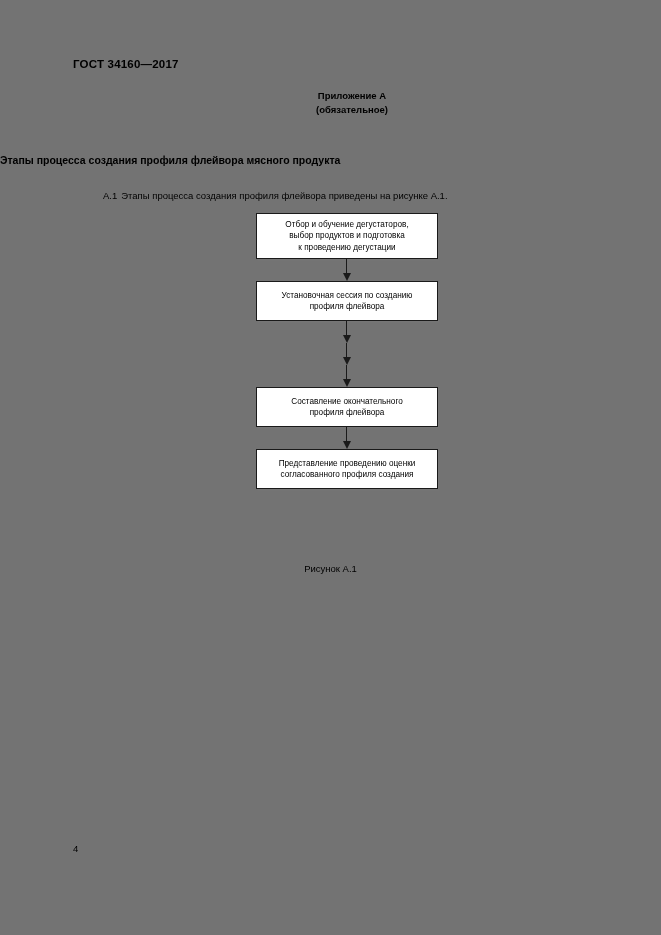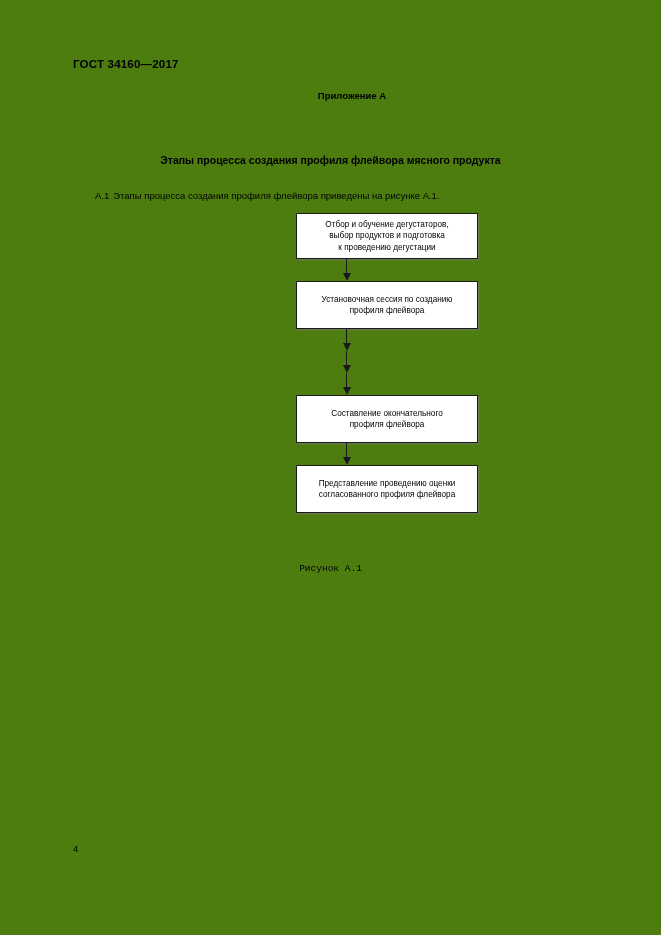"ГОСТ 34160—2017" .page { background: #4d7c0f -> #737373 }
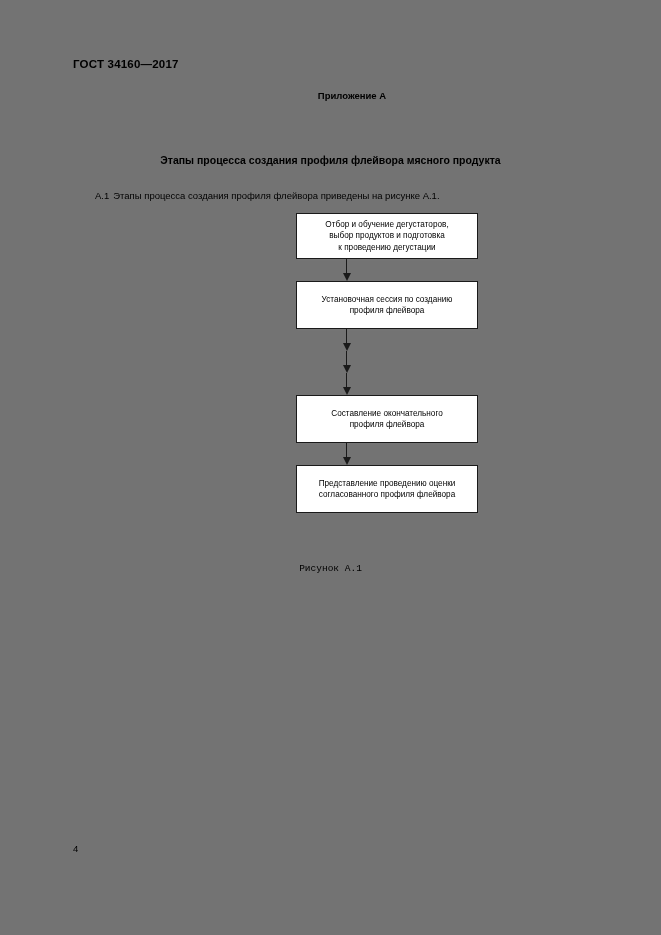"(обязательное)" div { html: none -> <div>(обязательное)</div> }
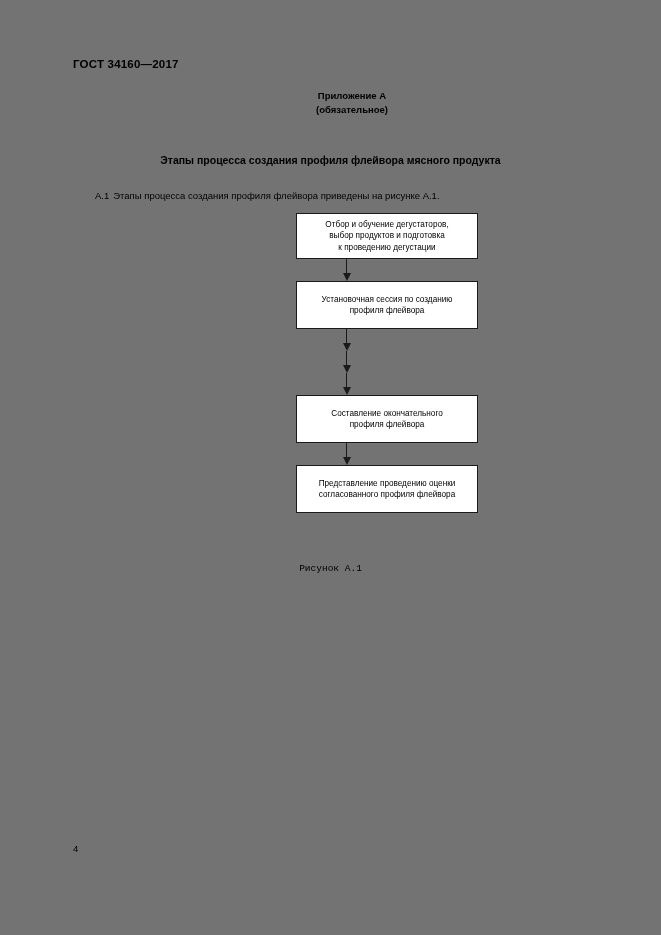"Этапы процесса создания профиля флейвора мясного" .annex-title { text-align: center -> left }
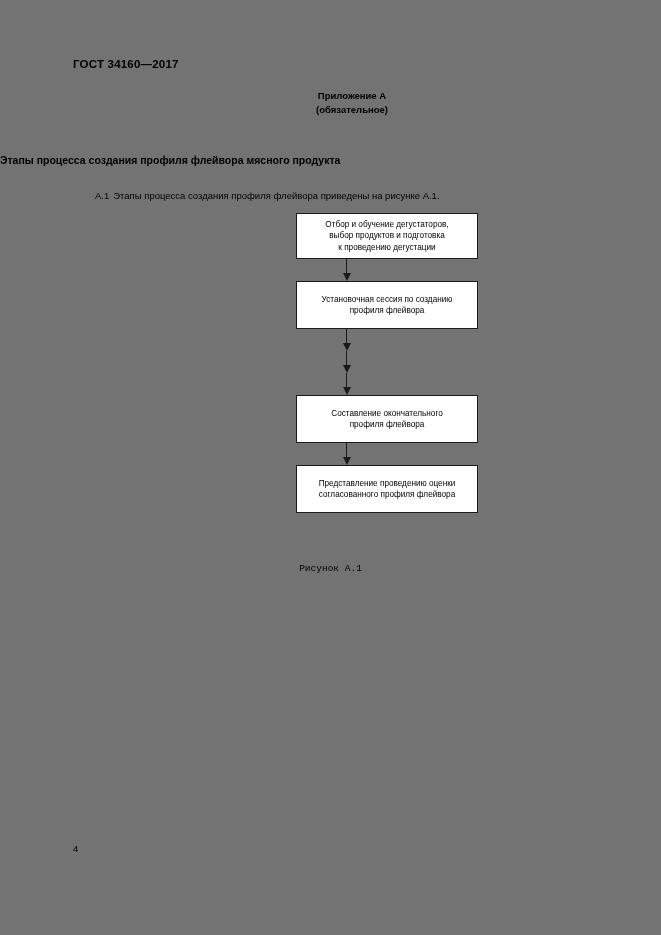"А.1 Этапы процесса создания профиля" .body-para { left: 95px -> 103px }
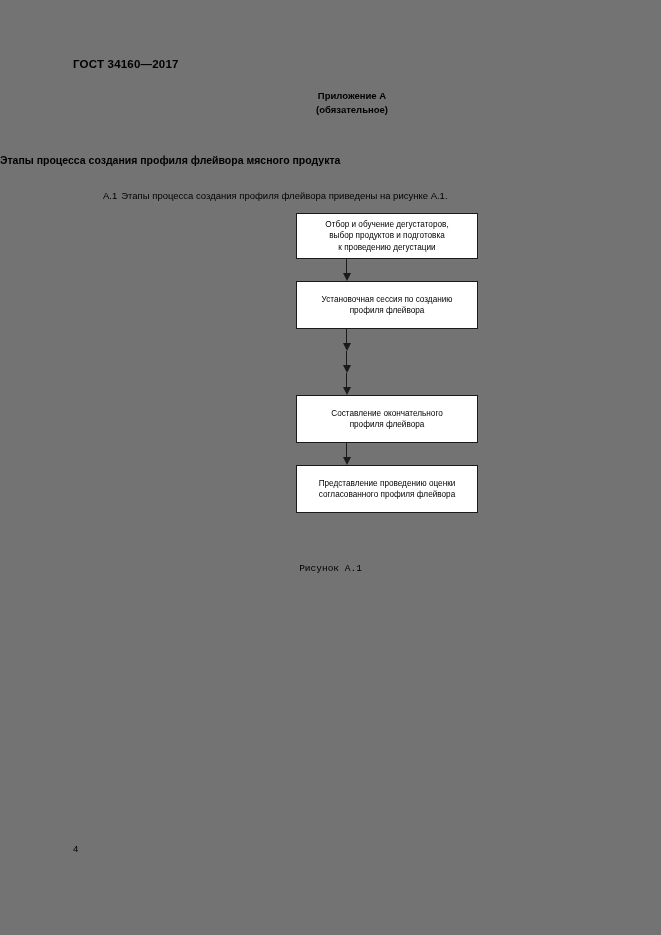"Отбор и обучение дегустаторов," .flow-box { margin-left: 40px -> none }
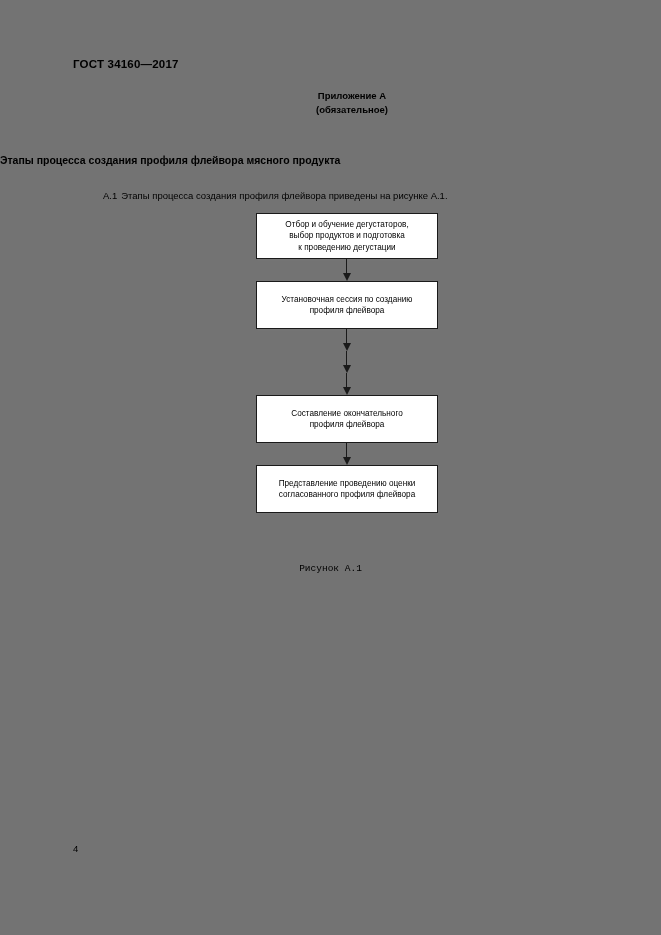"Установочная сессия по созданию" .flow-box.h2 { height: 48px -> 40px }
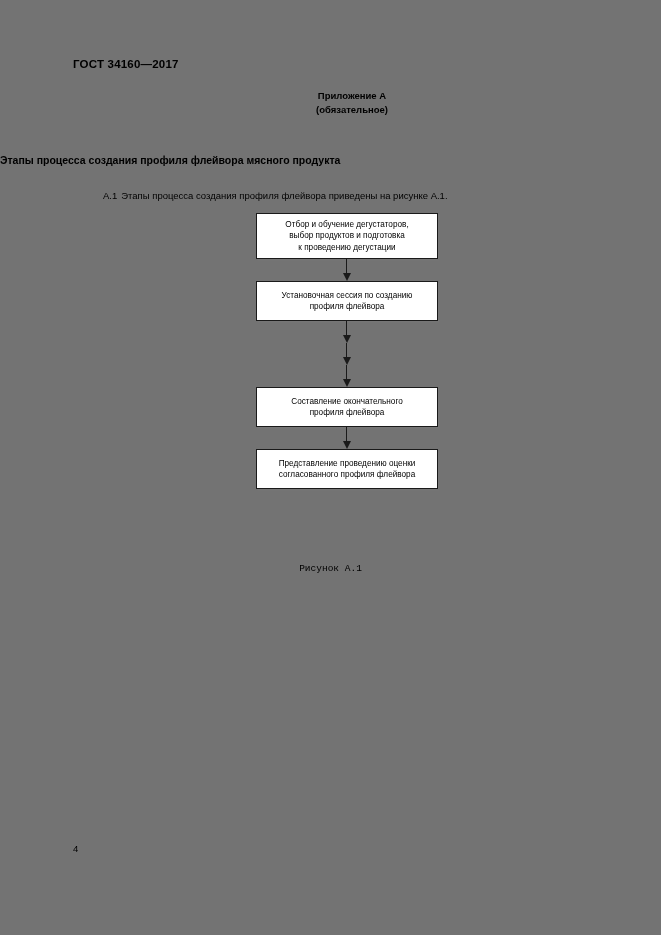"согласованного профиля флейвора" span { text: флейвора -> создания }
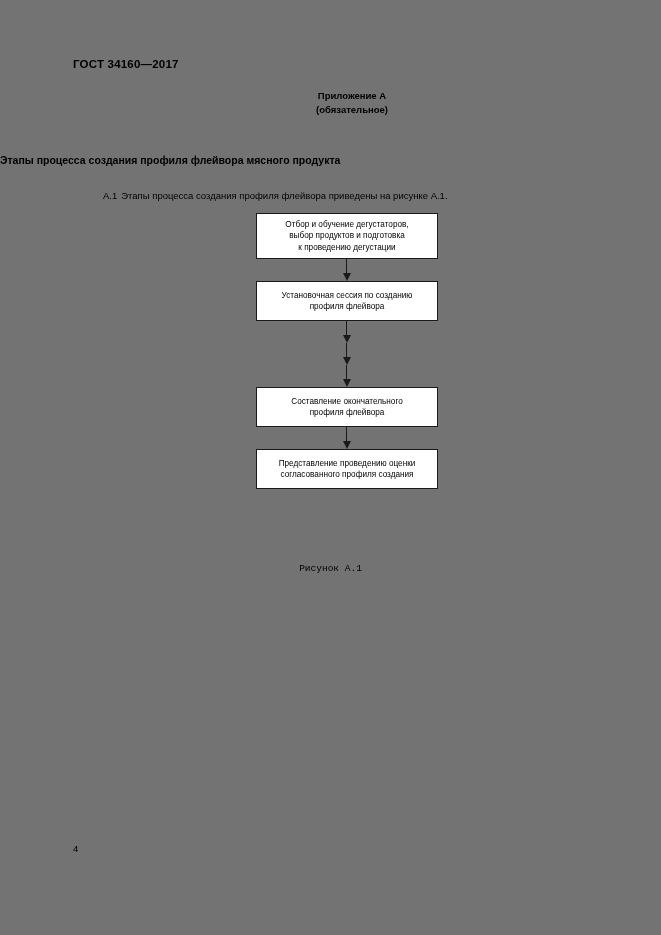"Рисунок А.1" .fig-caption { font-family: Liberation Mono, monospace -> none }
